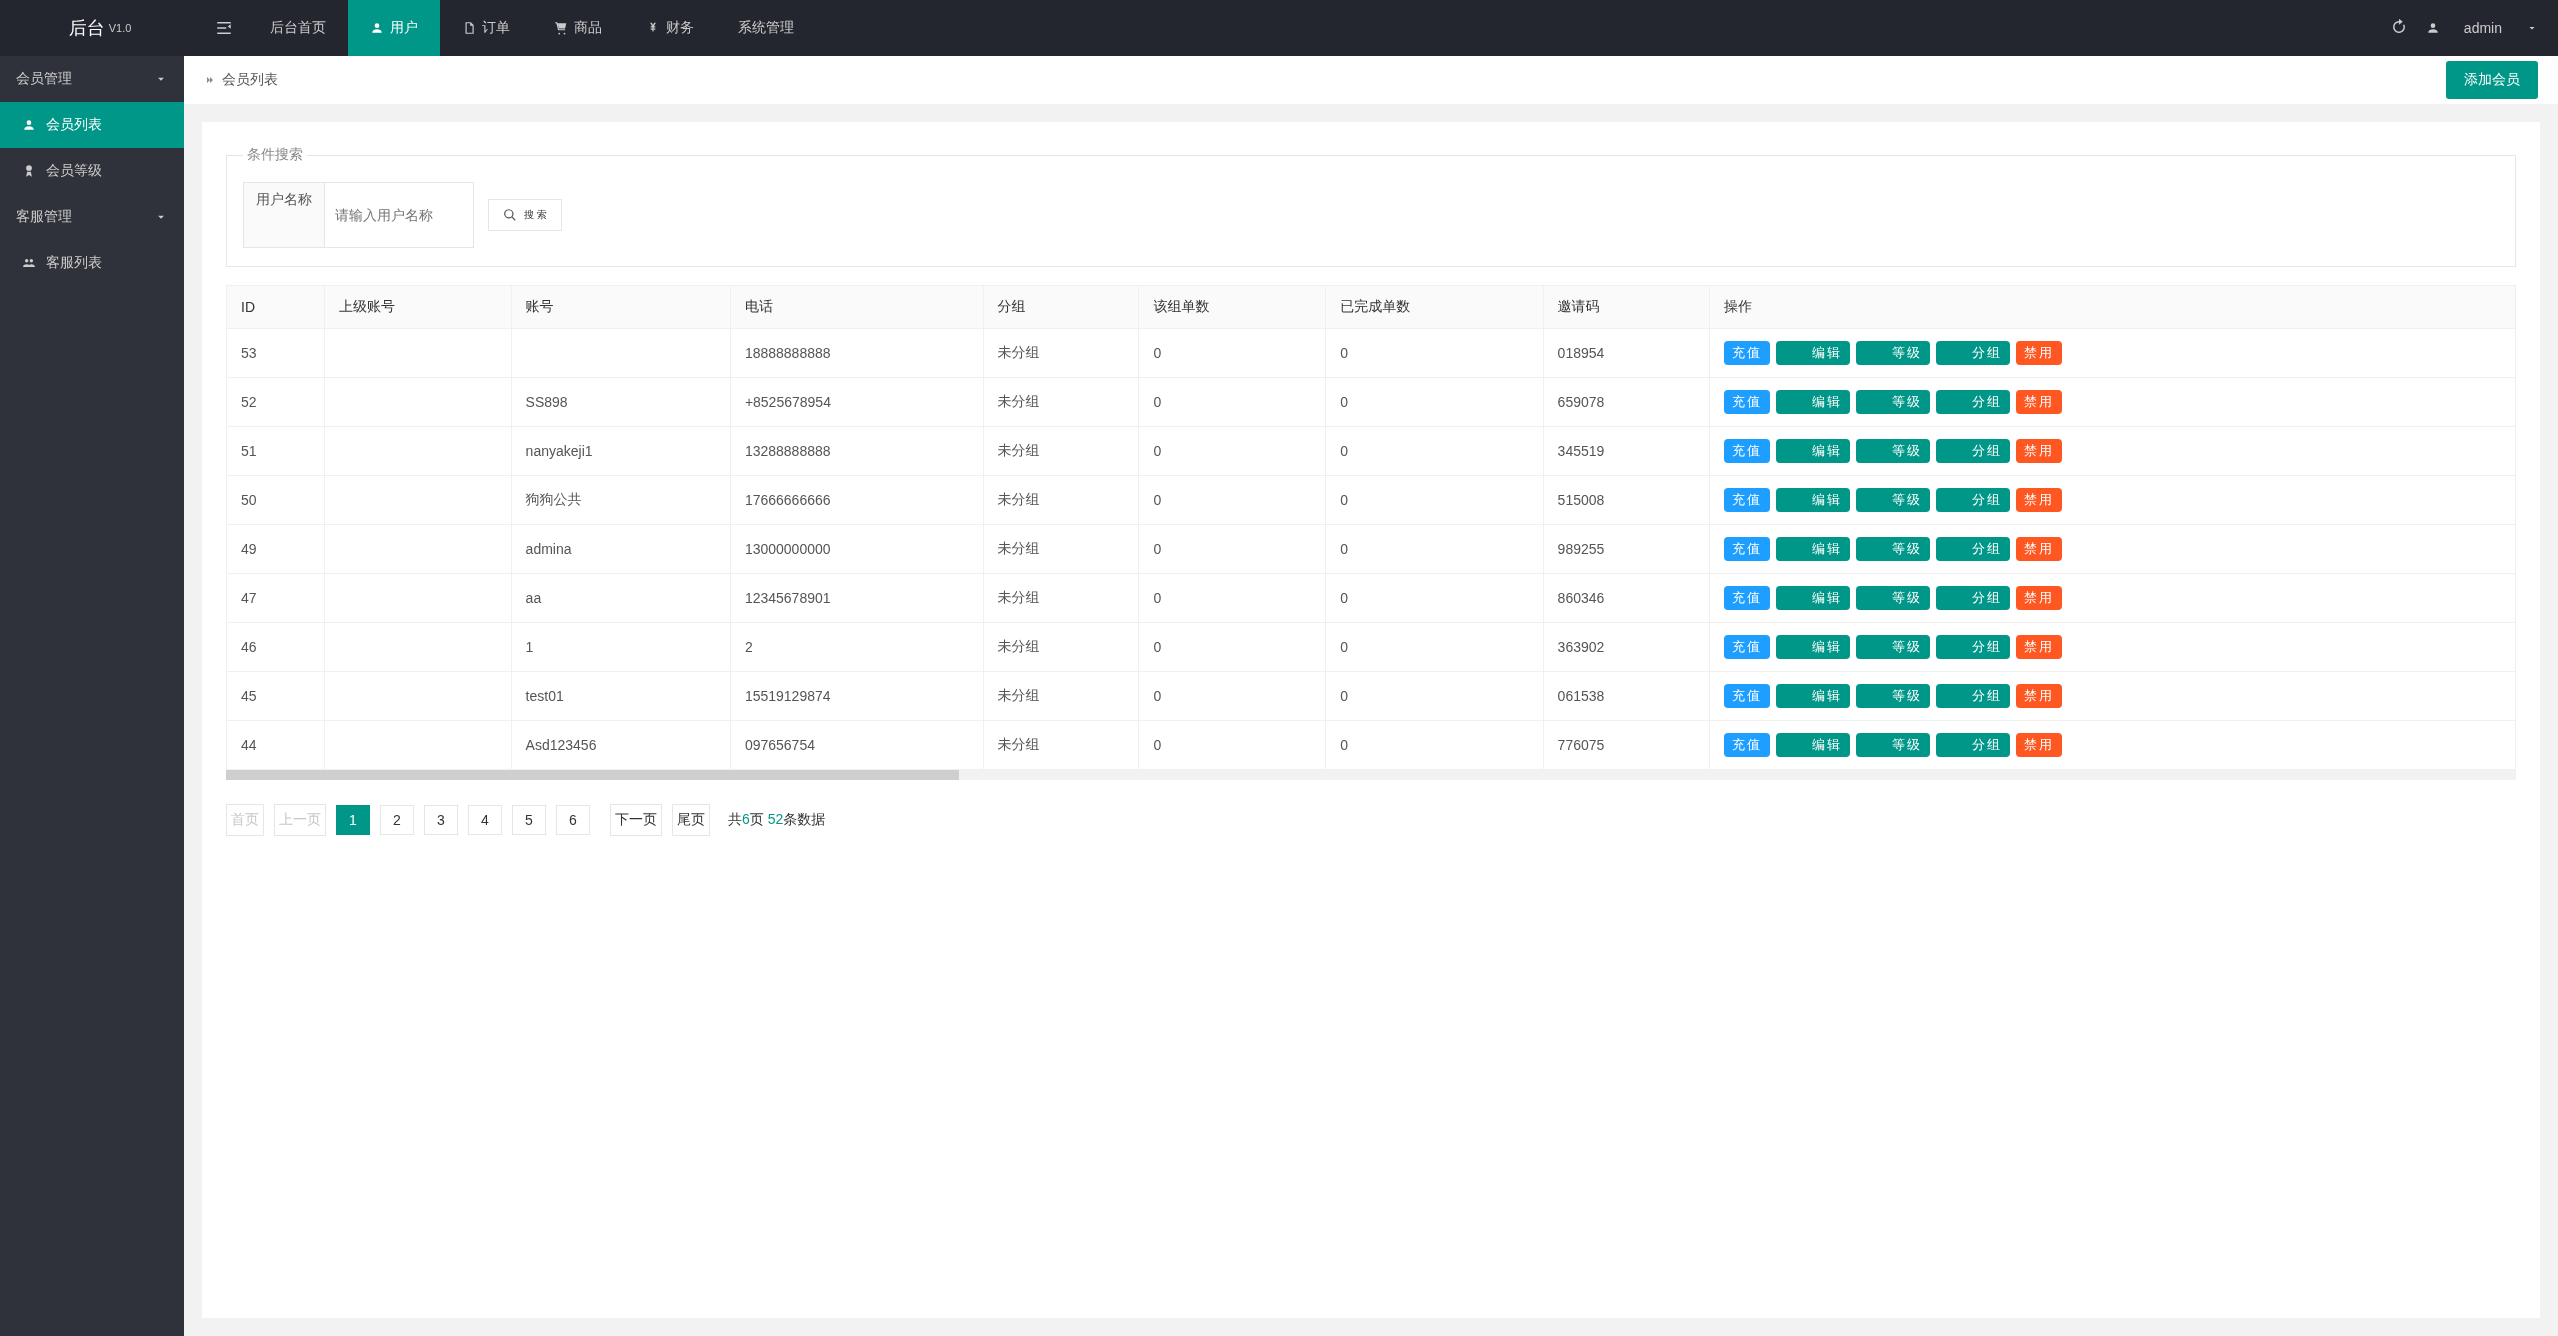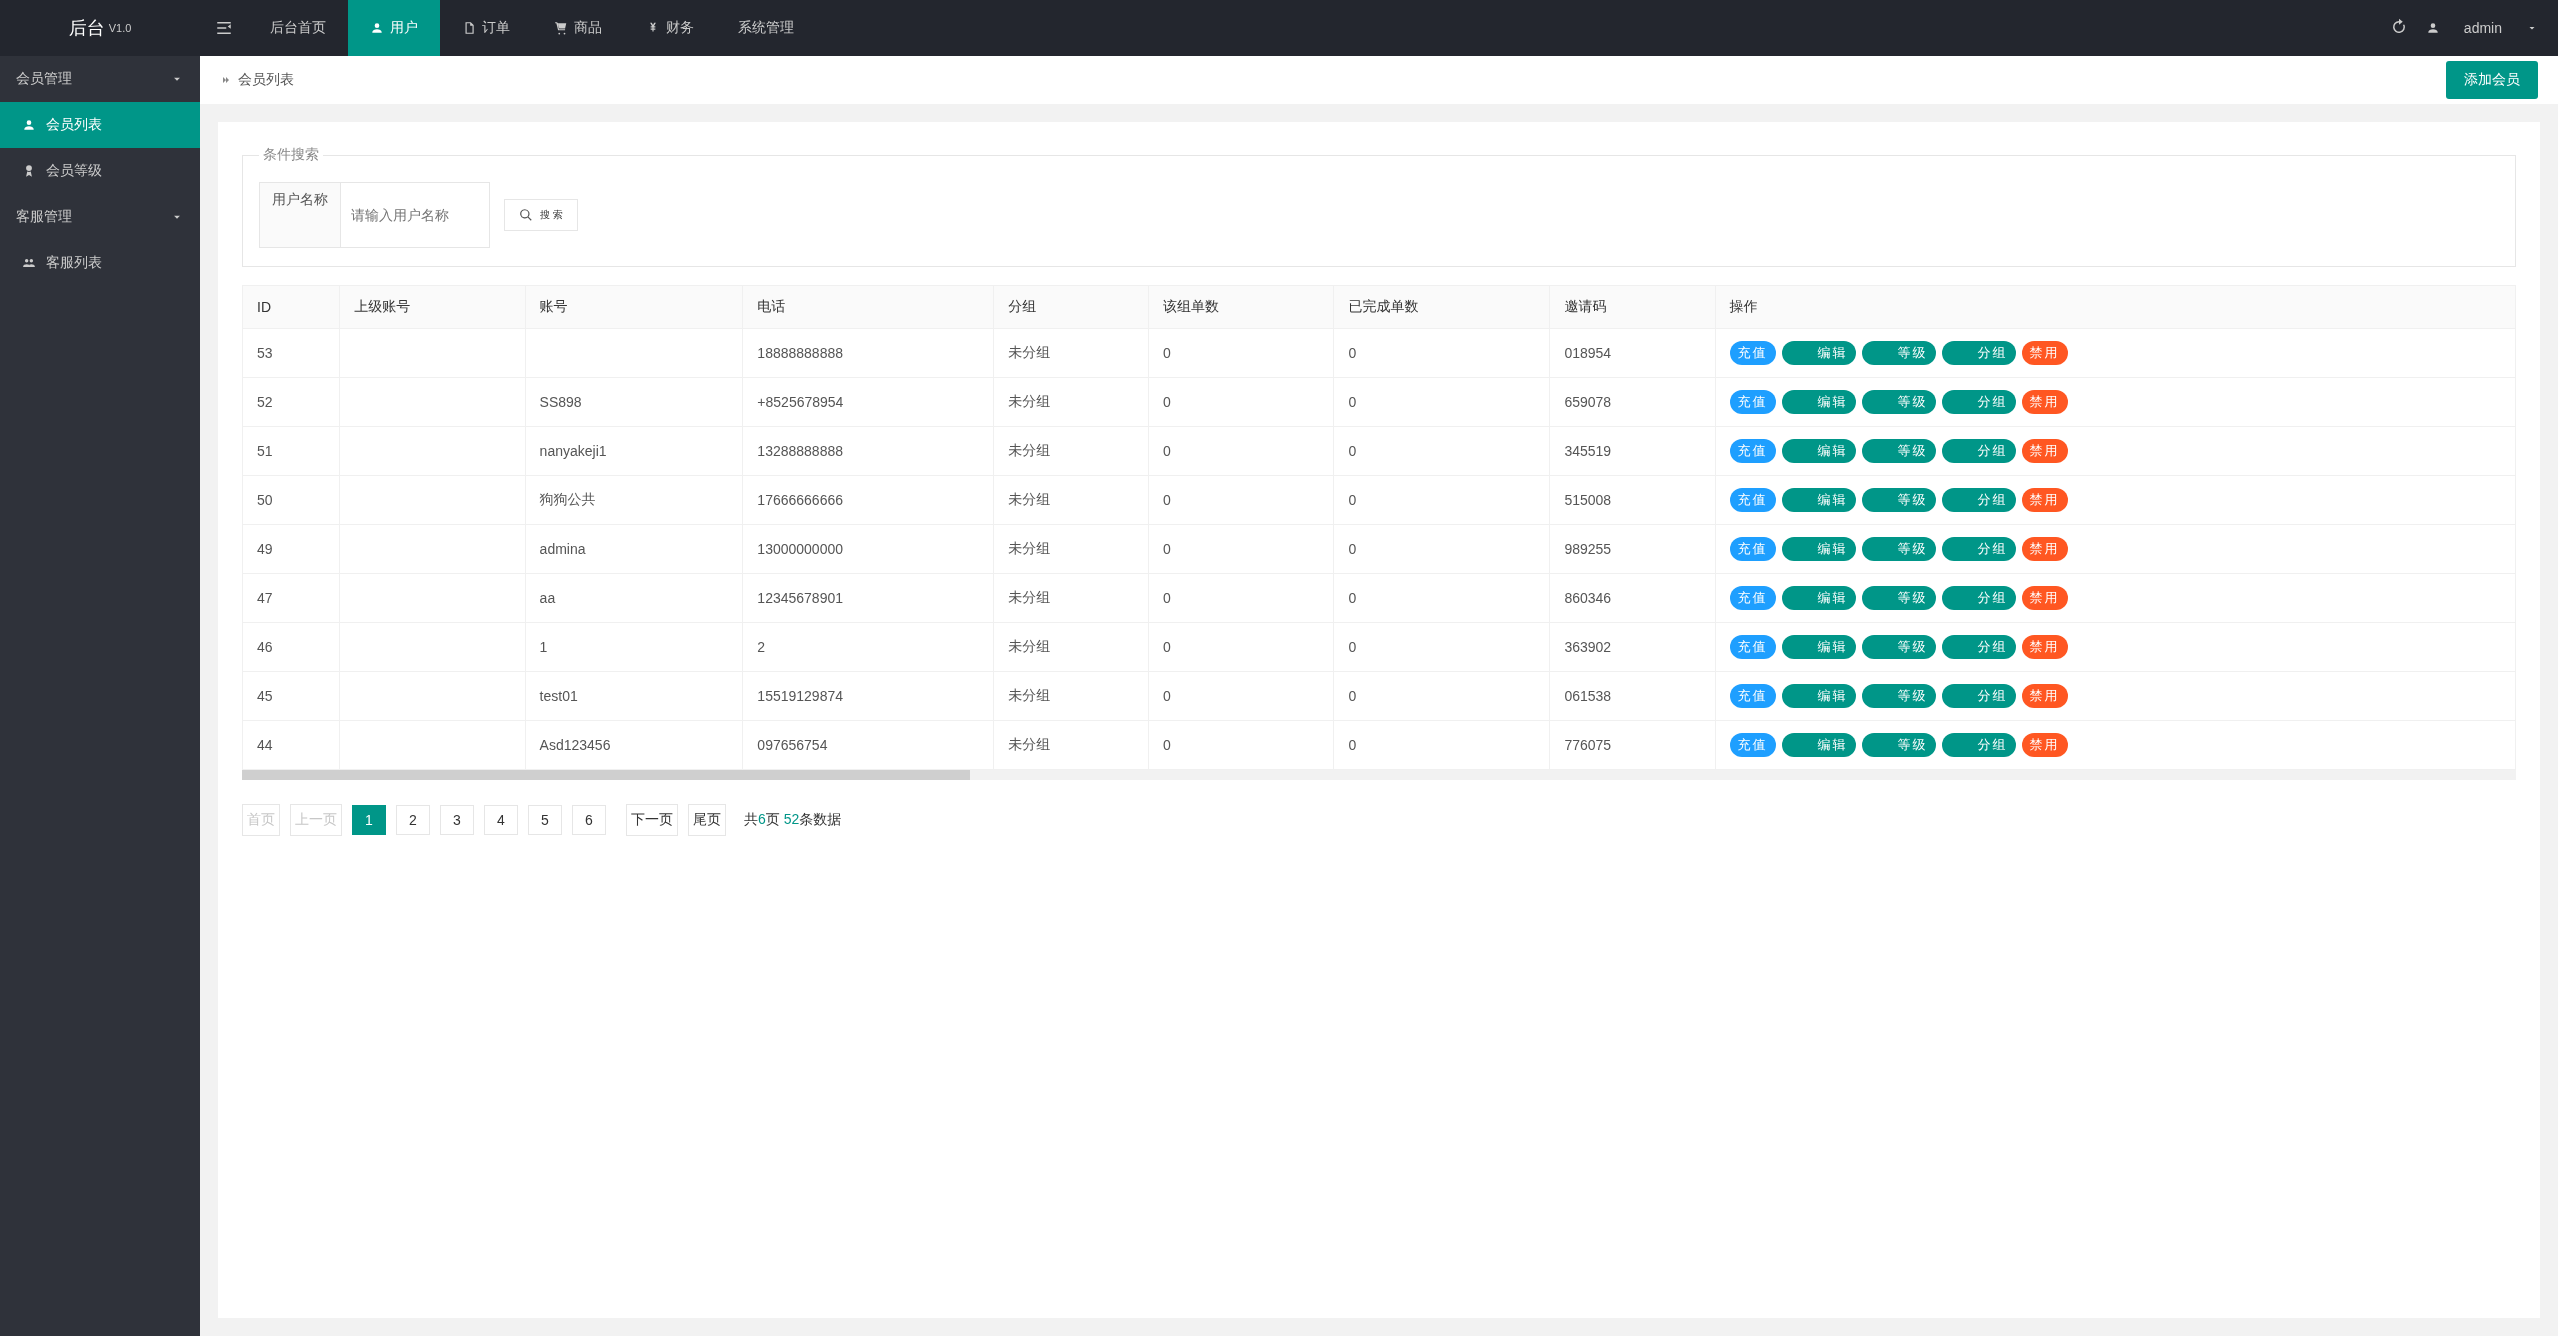"会员管理" .sidebar { width: 200px -> 184px }
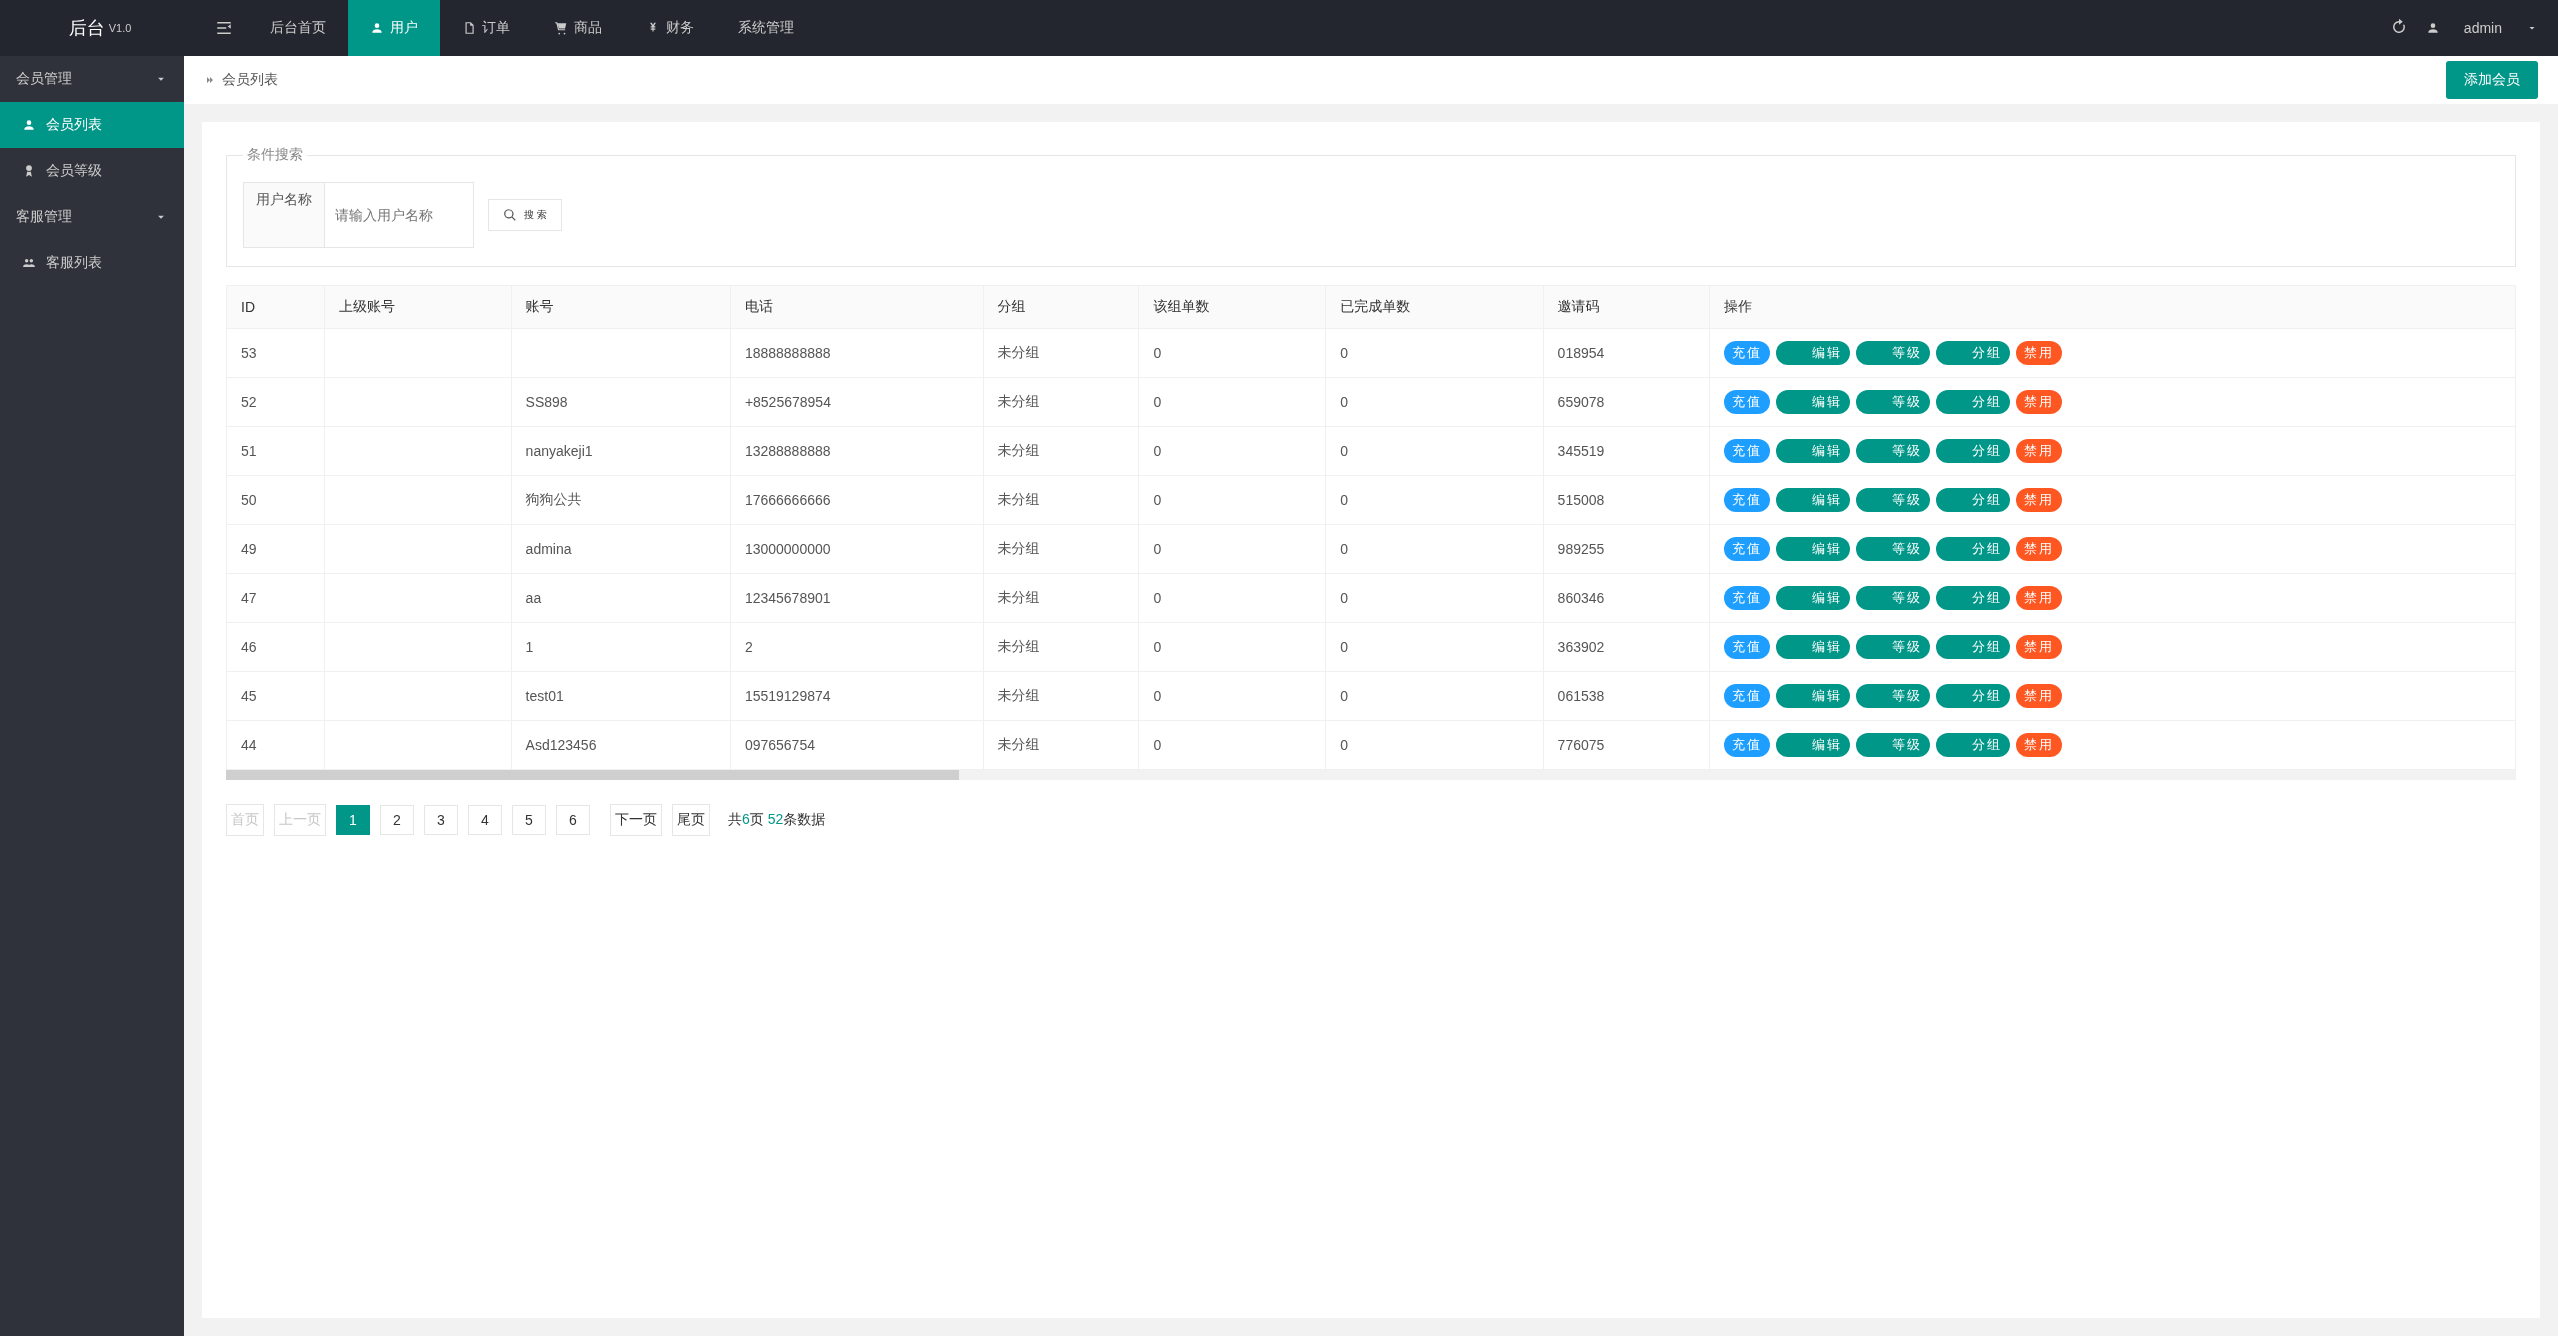"充值" .btn-sm { border-radius: 12px -> 4px }
